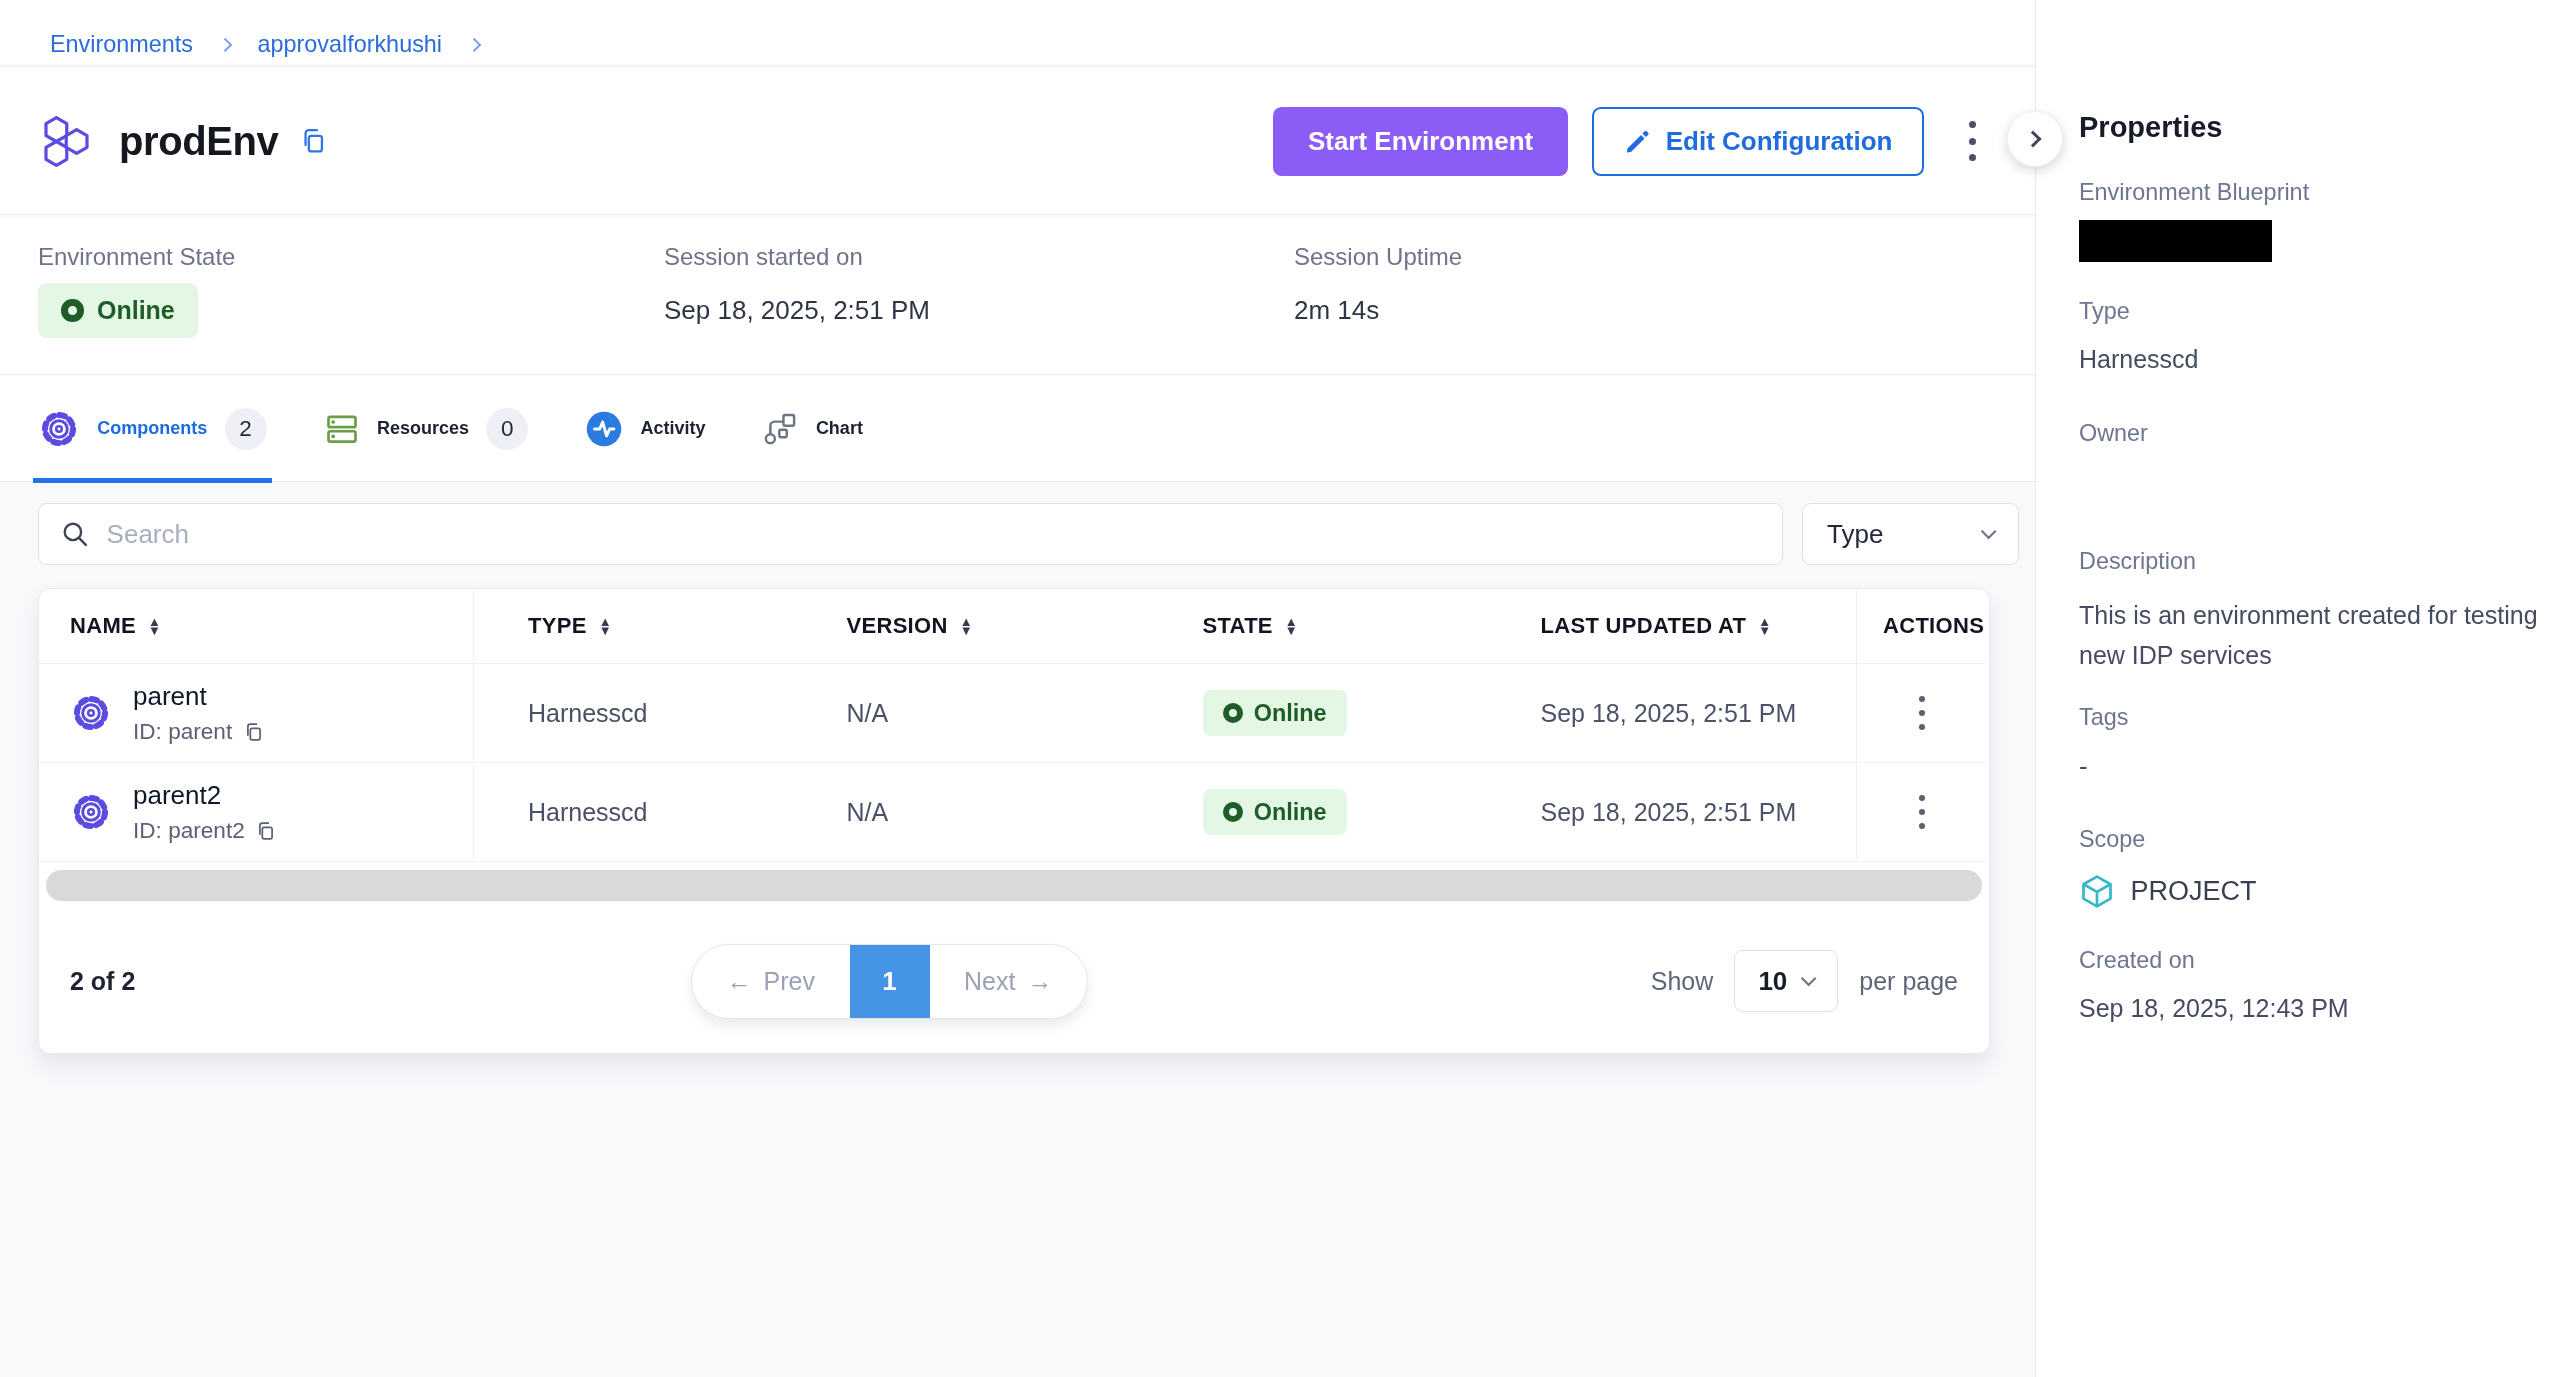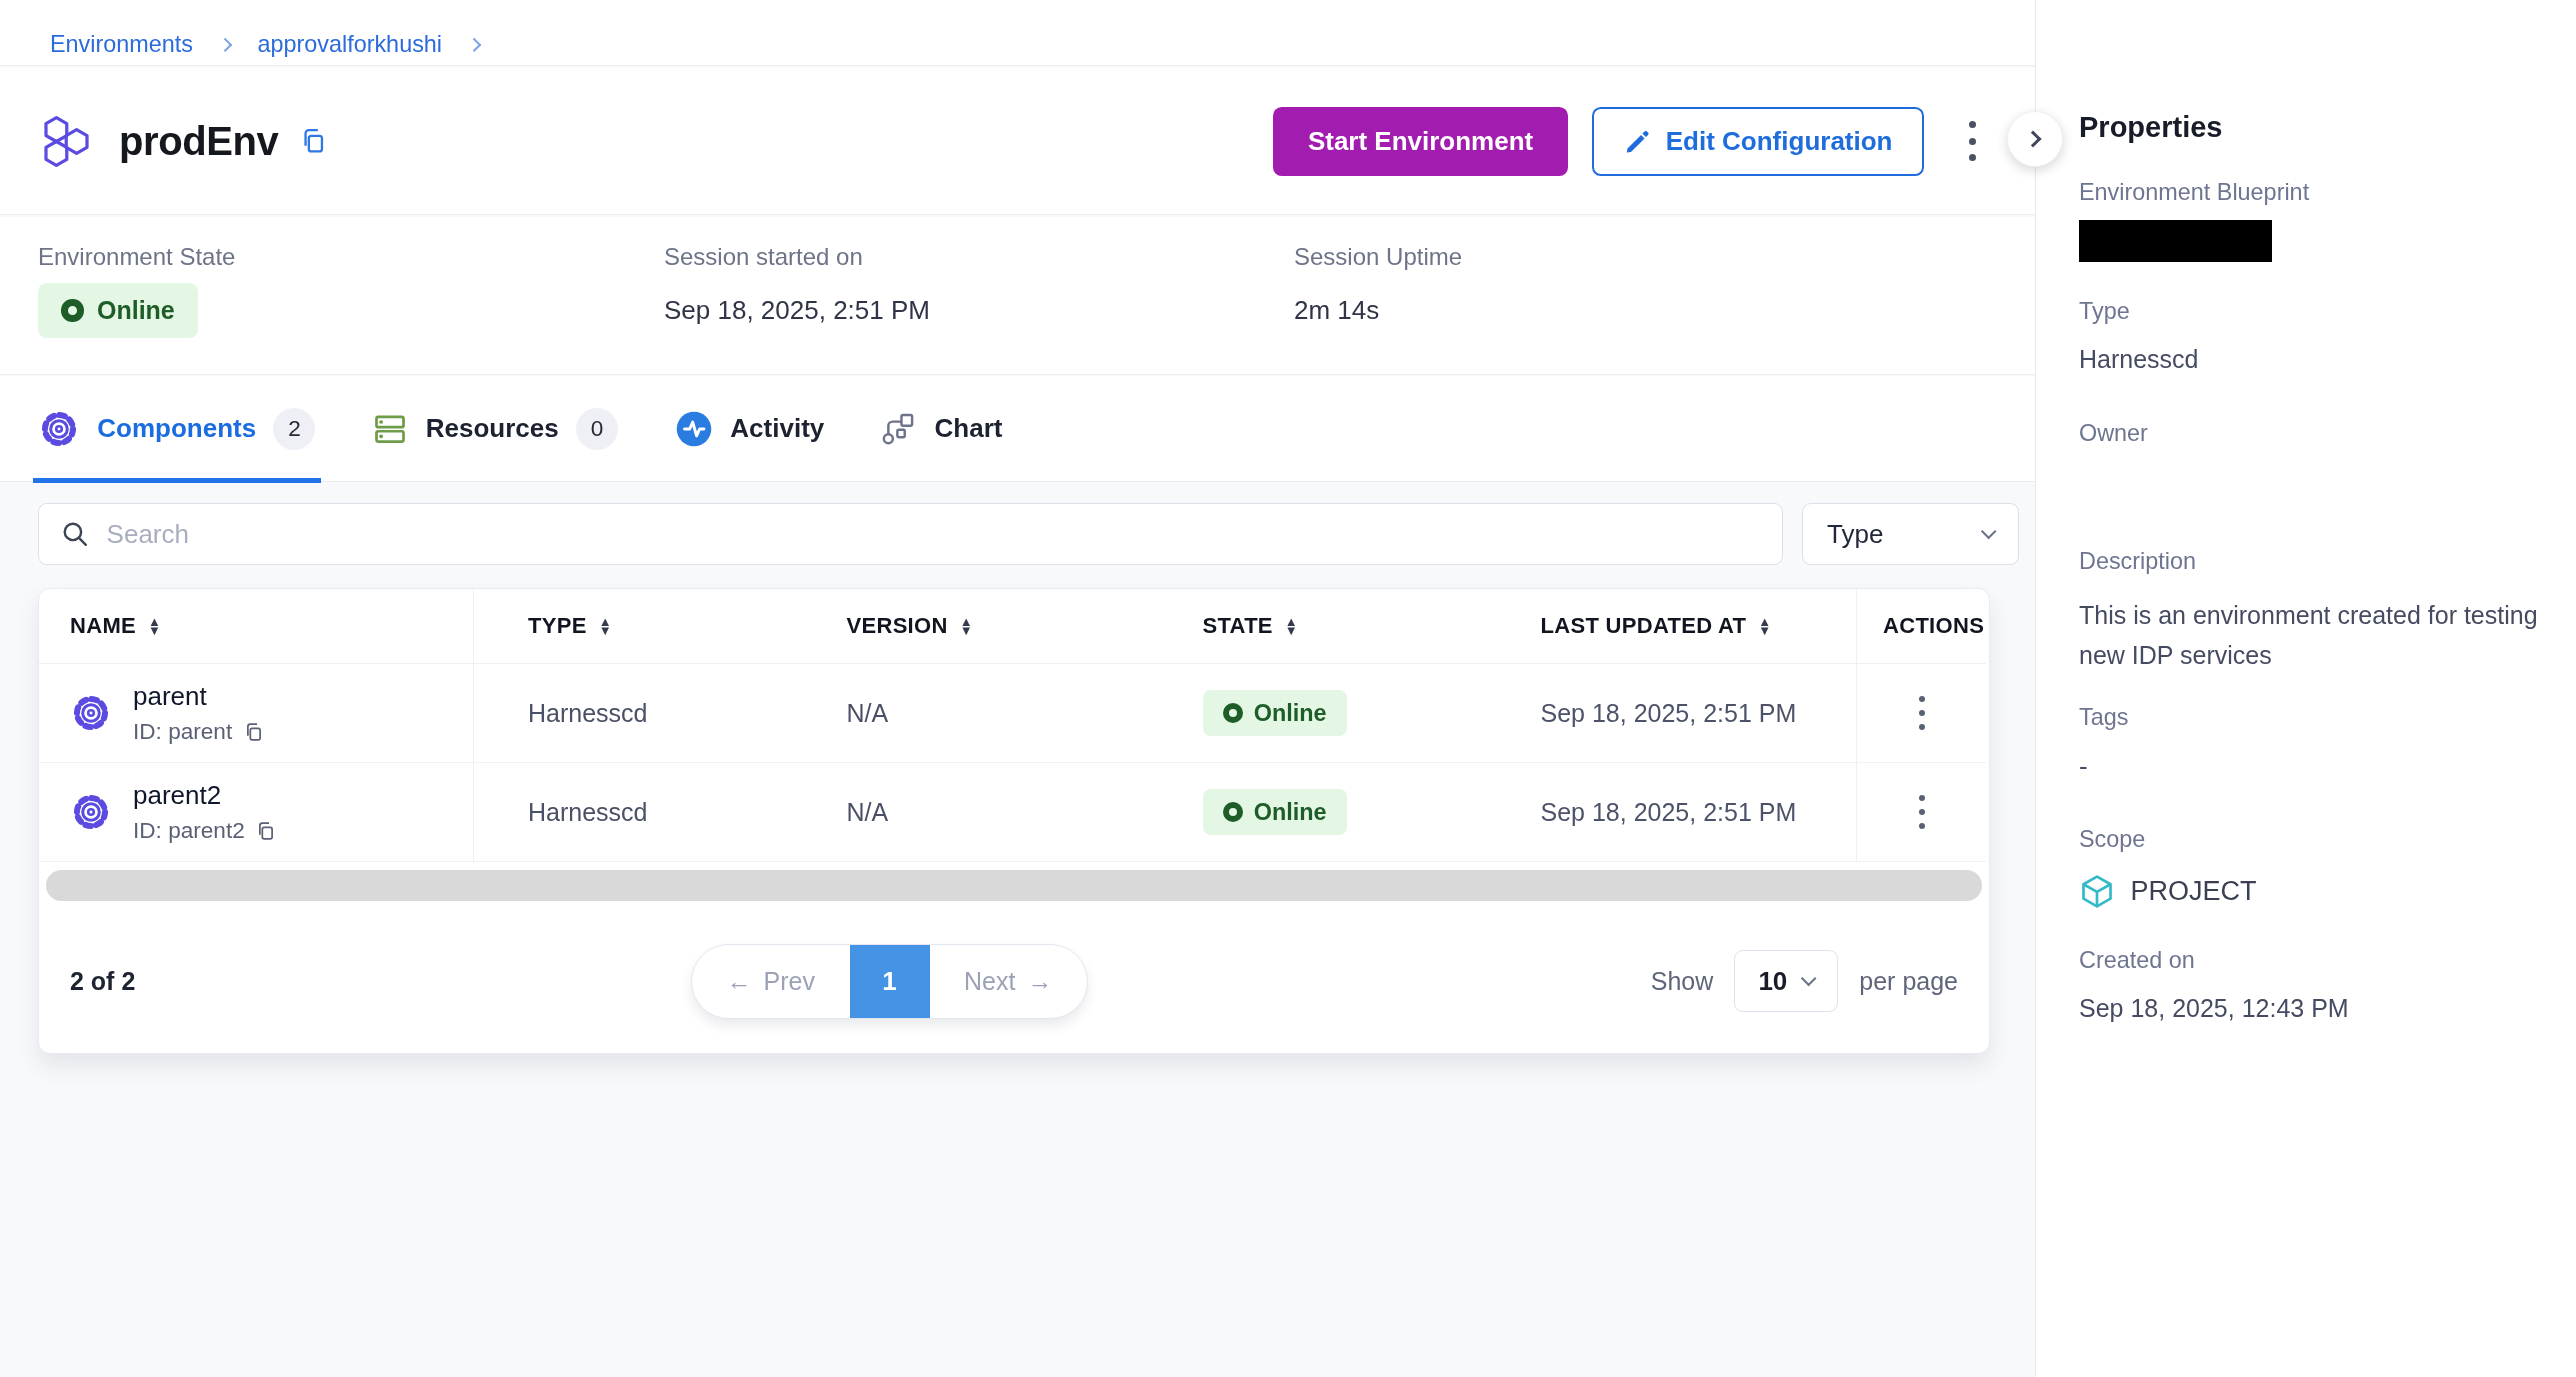"Start Environment" .btn-start { background: #a21caf -> #8b5cf6 }
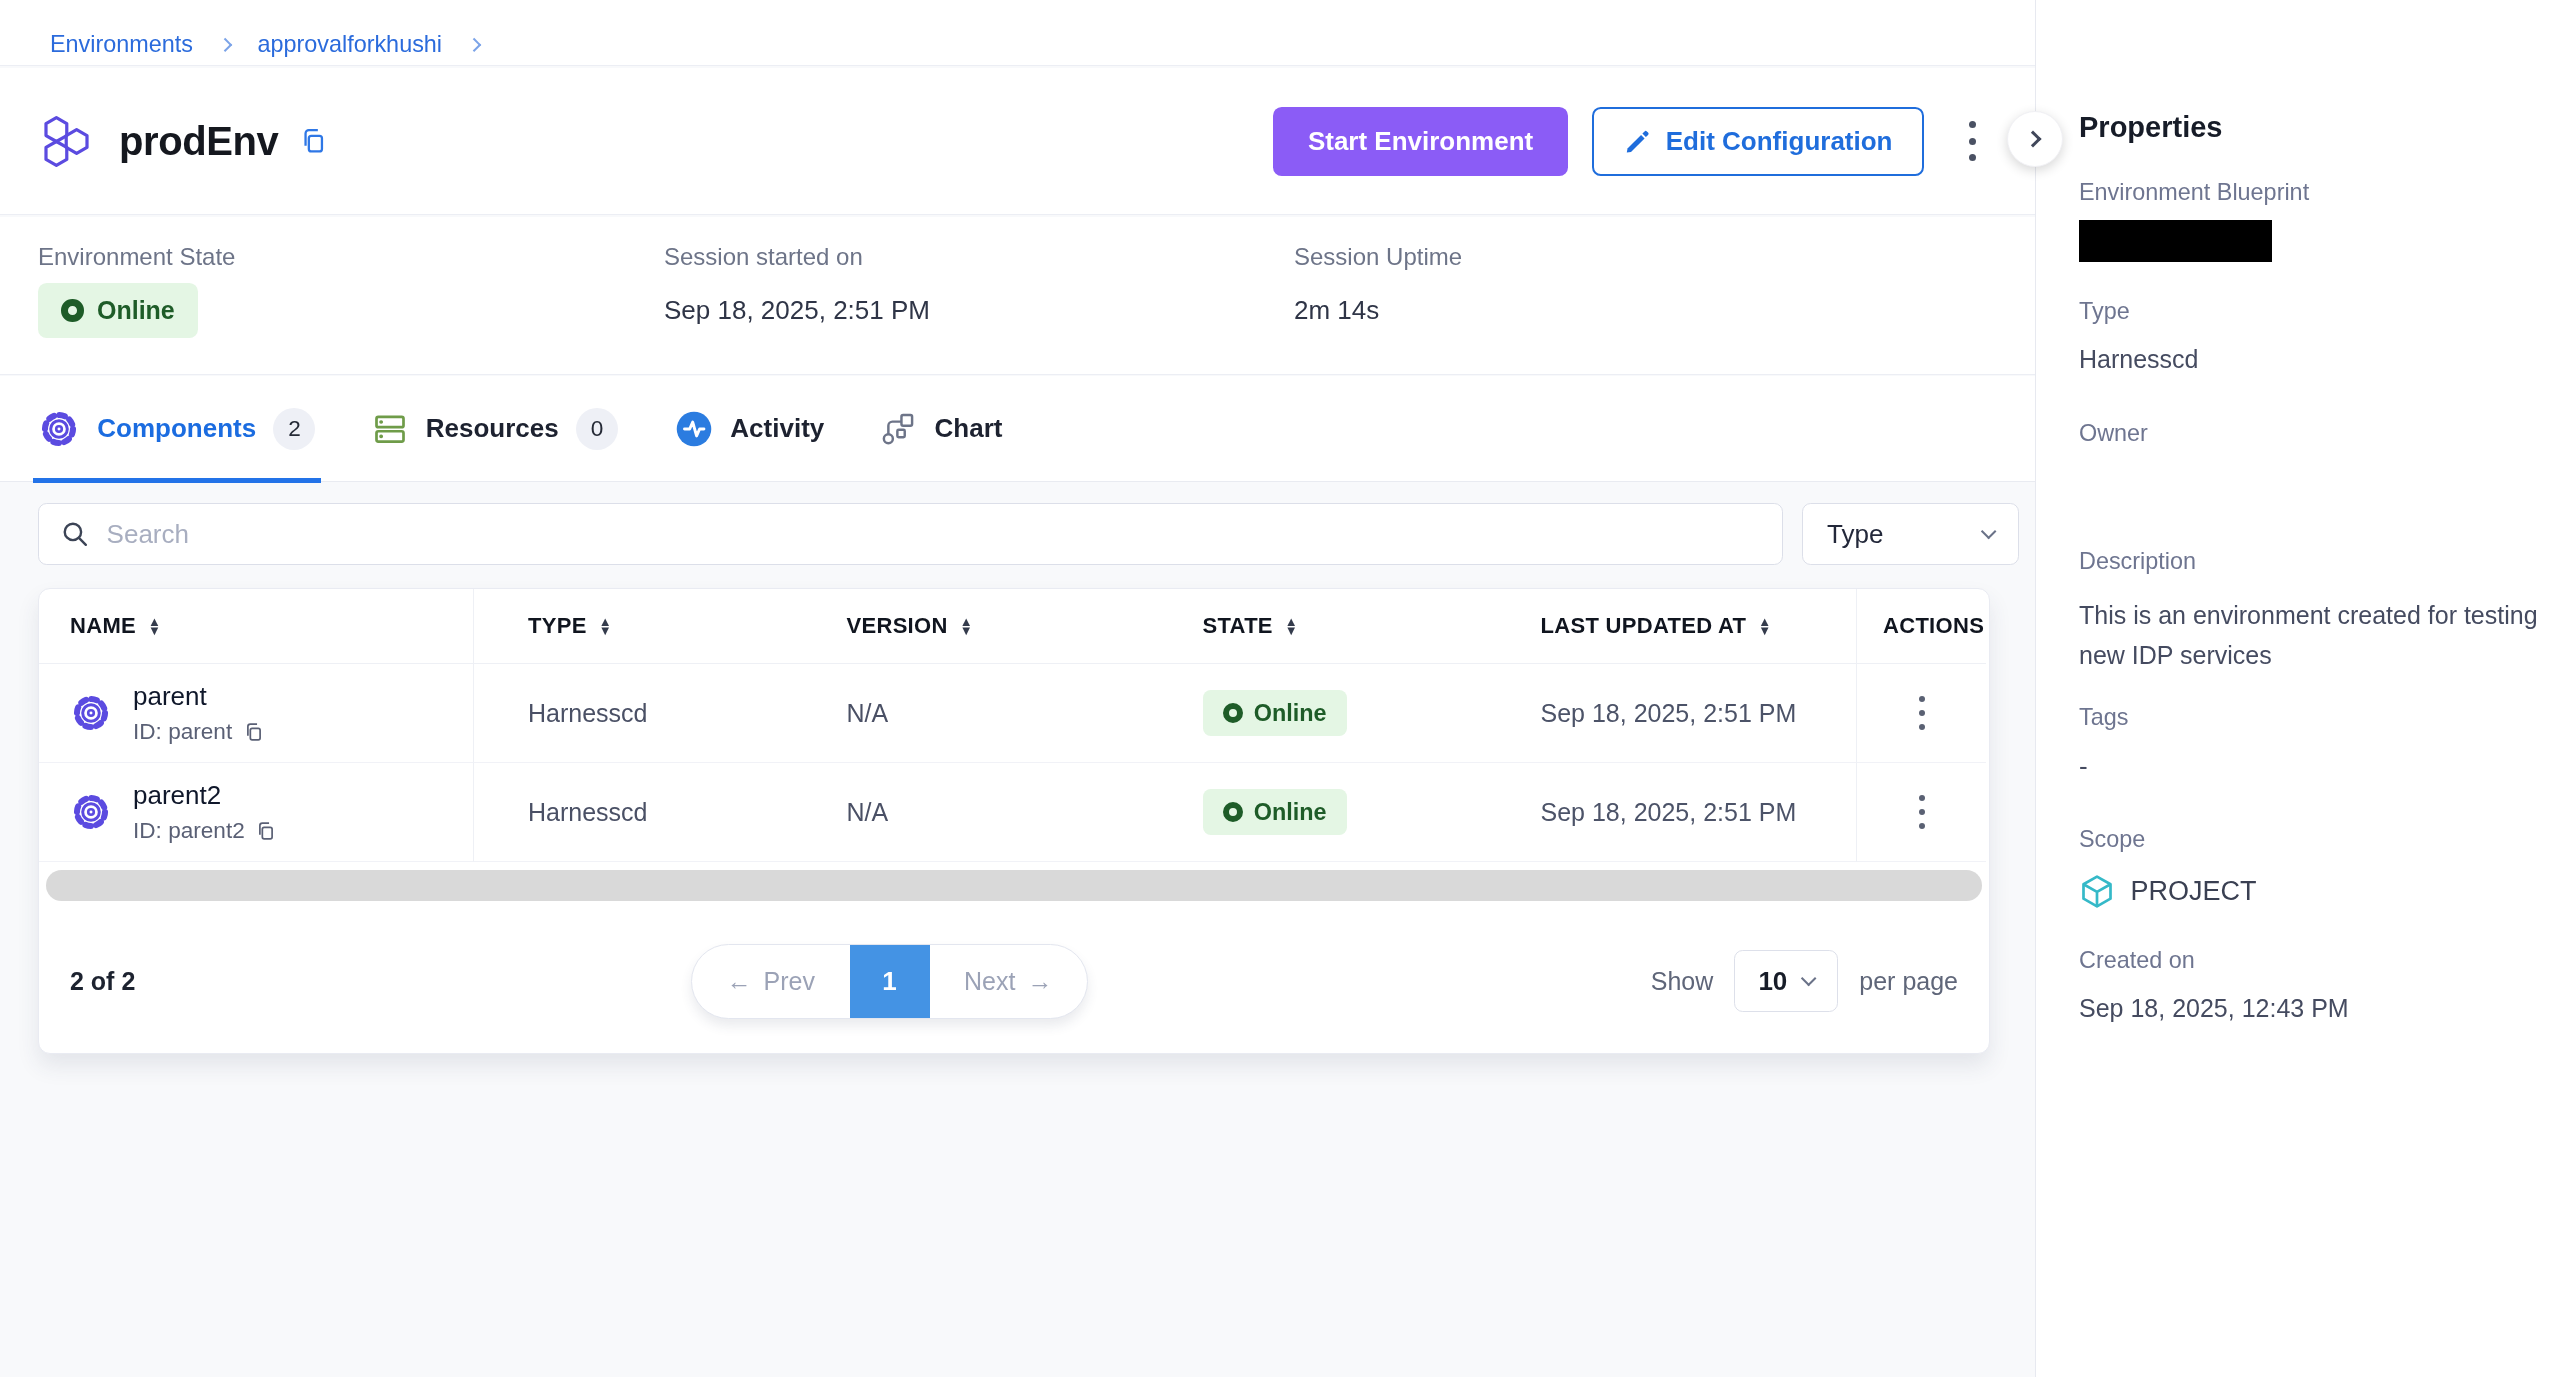"Components" .tab-label { font-size: 26px -> 18px }
